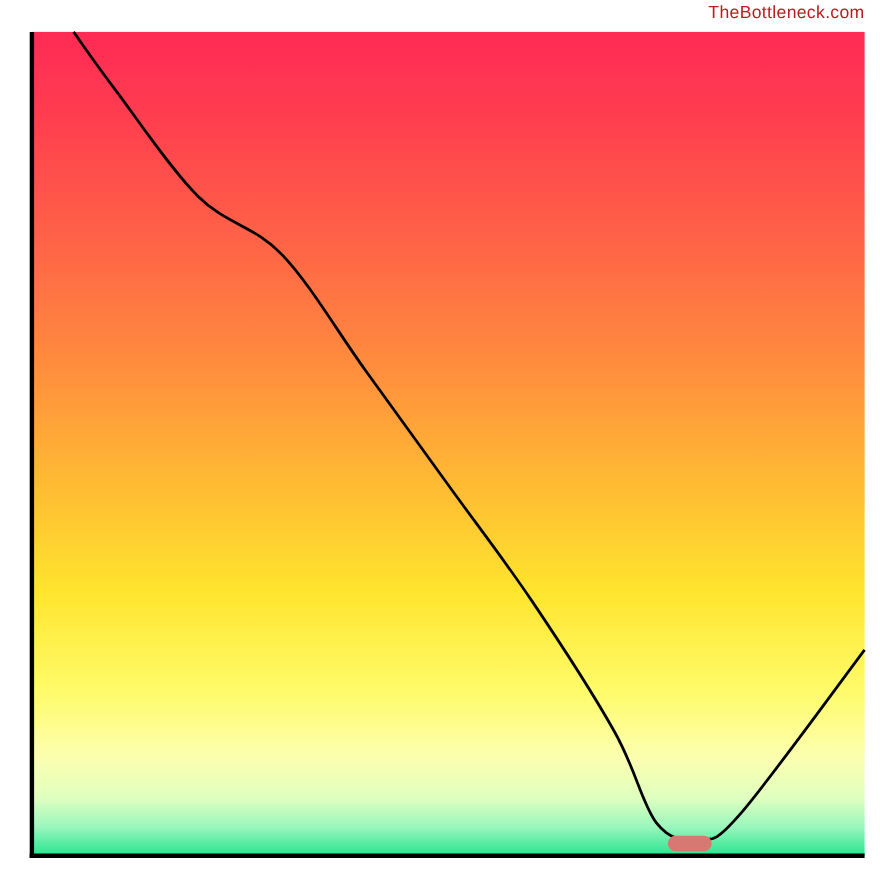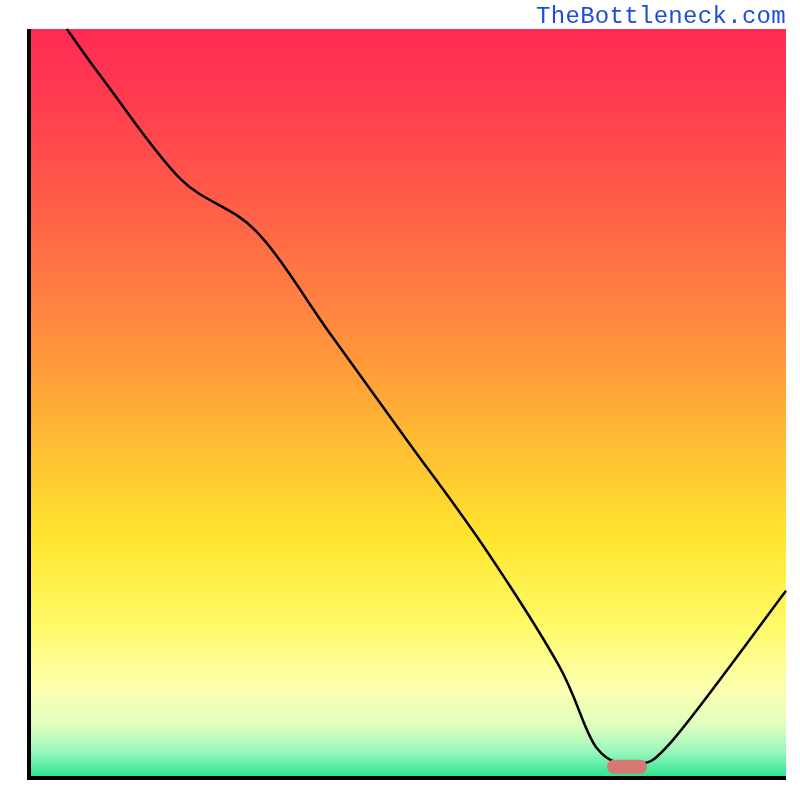"TheBottleneck.com" .watermark { color: #1d4ed8 -> #b91c1c; font-family: Liberation Mono, monospace -> none; font-size: 24px -> 16px }
